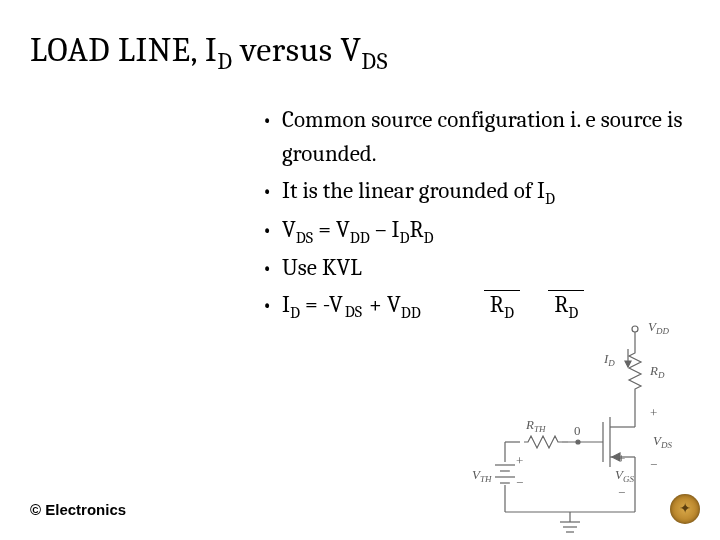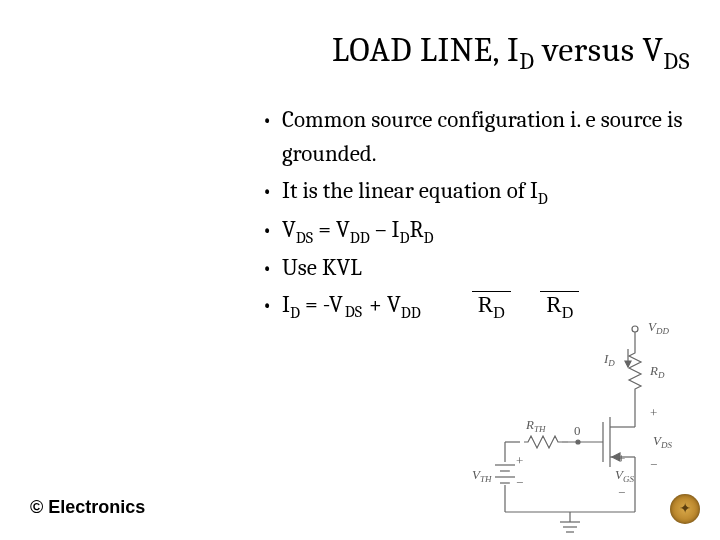"LOAD LINE, ID versus VDS" .title { text-align: right -> left }
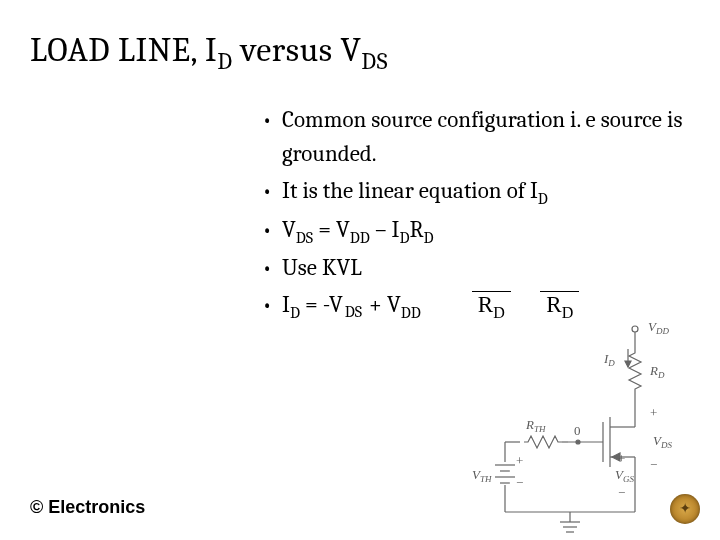"It is the linear equation" span { text: equation -> grounded }
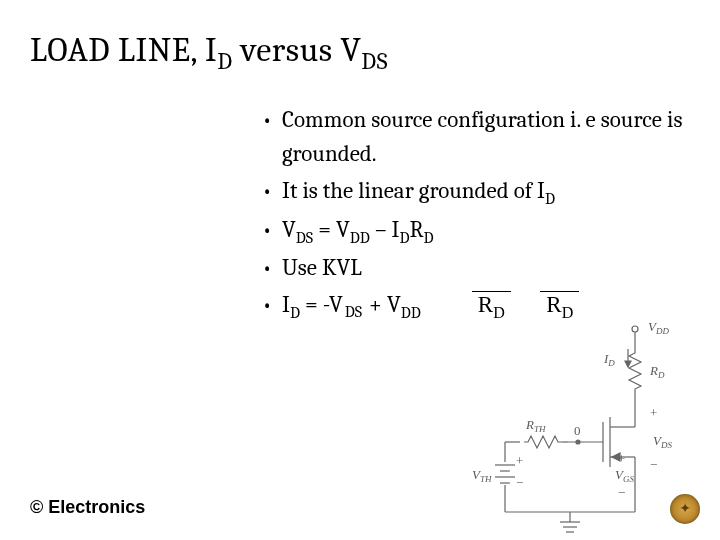"RD RD" div.frac-line { font-family: Liberation Serif, serif -> none; margin-left: 46px -> 58px }
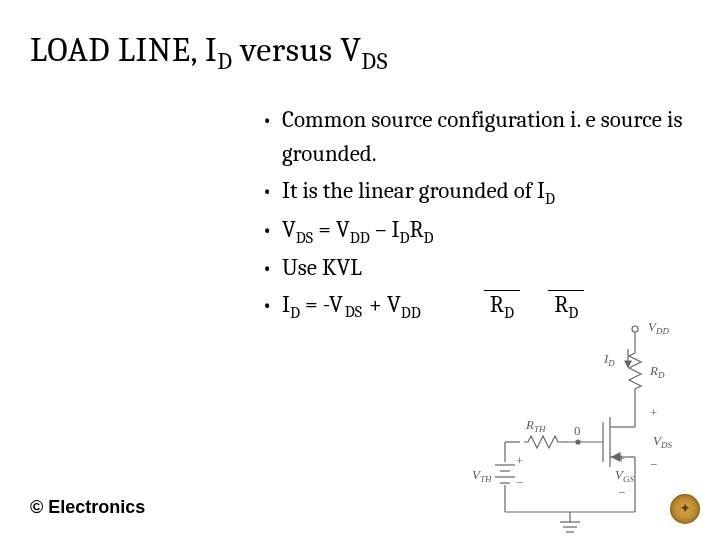"© Electronics" .footer { font-size: 18px -> 15px }
